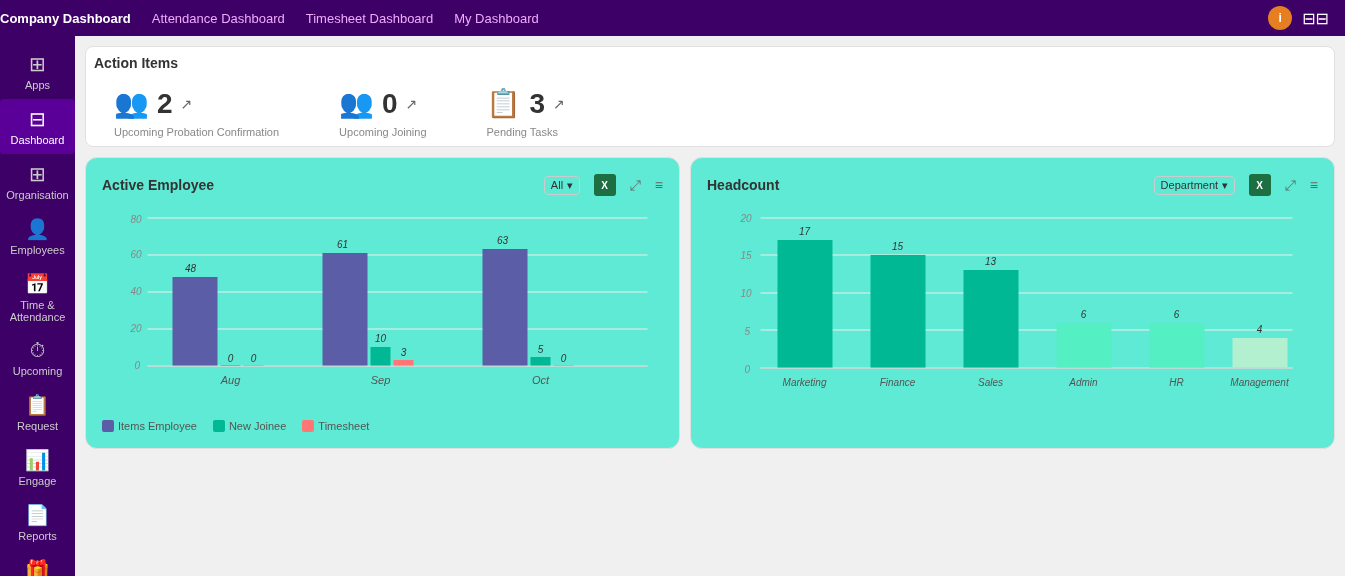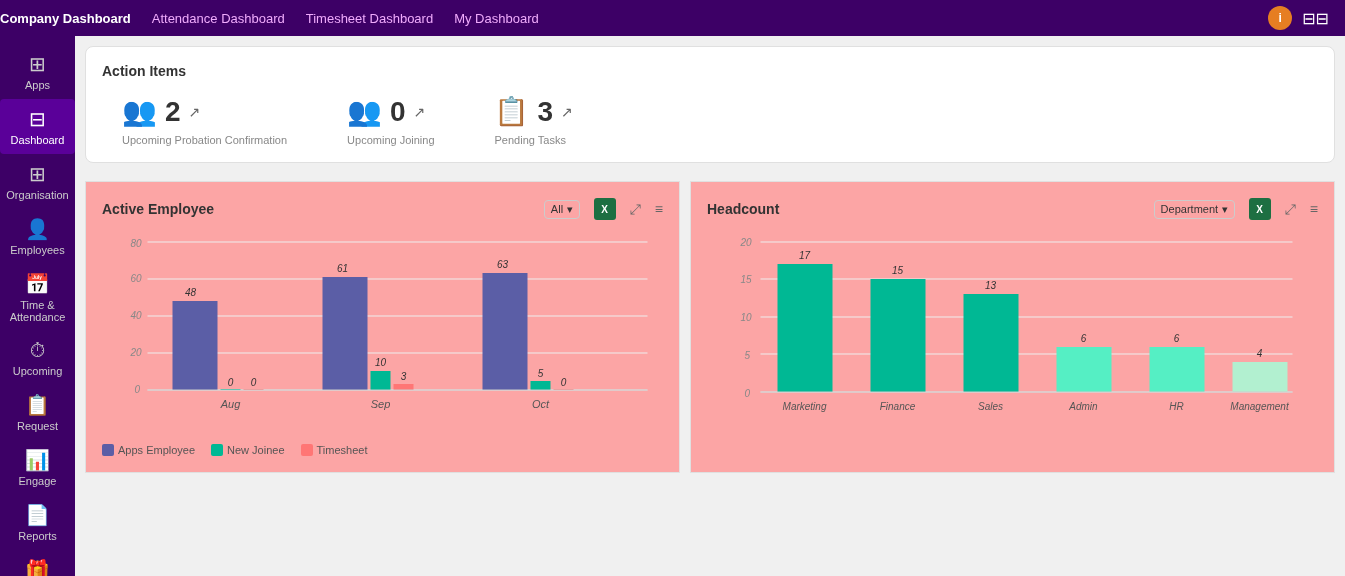"Action Items" .card { padding: 16px -> 8px }
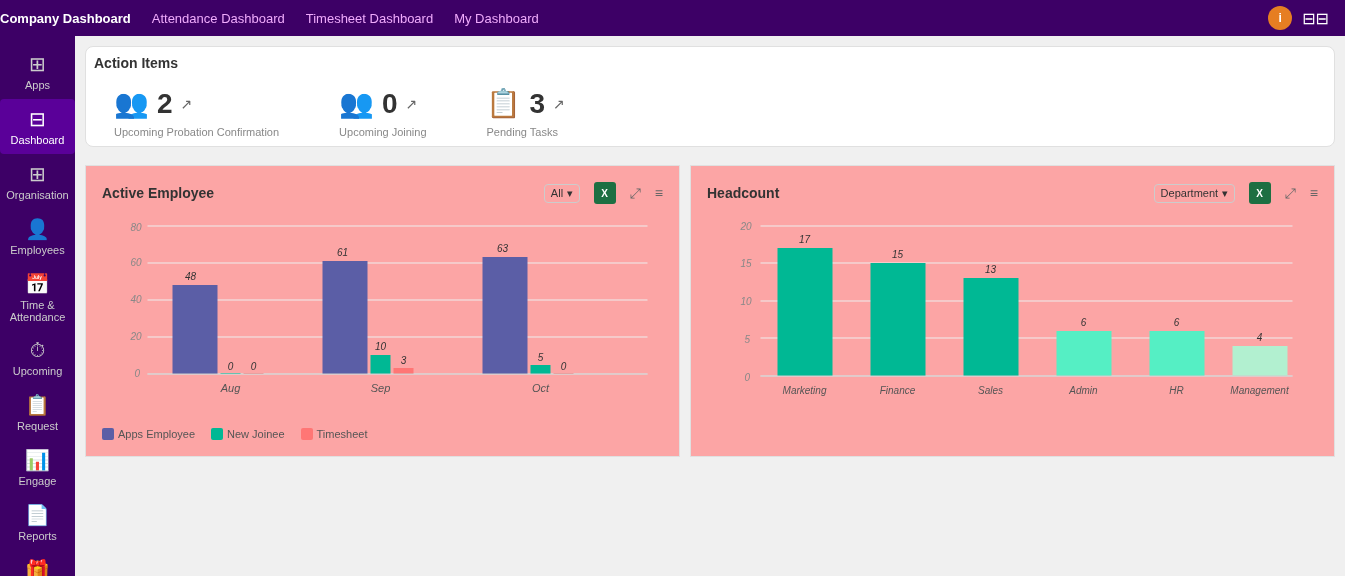"Active Employee" .chart-card { background: #fca5a5 -> #5eead4; border-radius: 0 -> 12px; margin-top: 8px -> none }
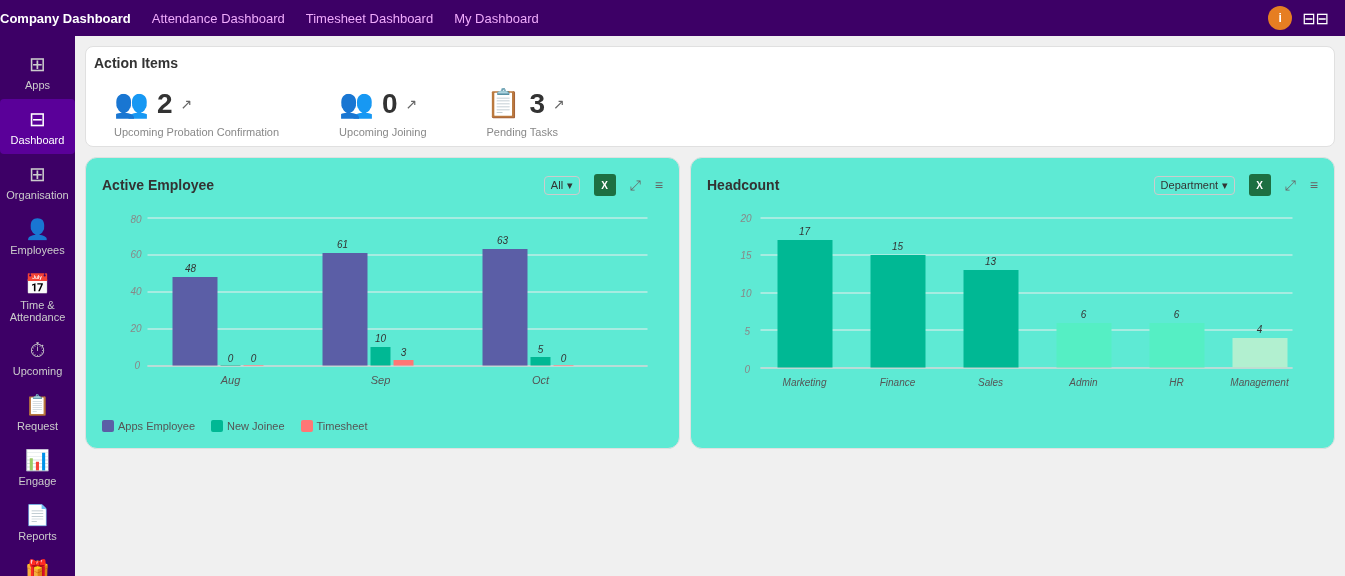"Apps Employee" span { text: Apps -> Items }
